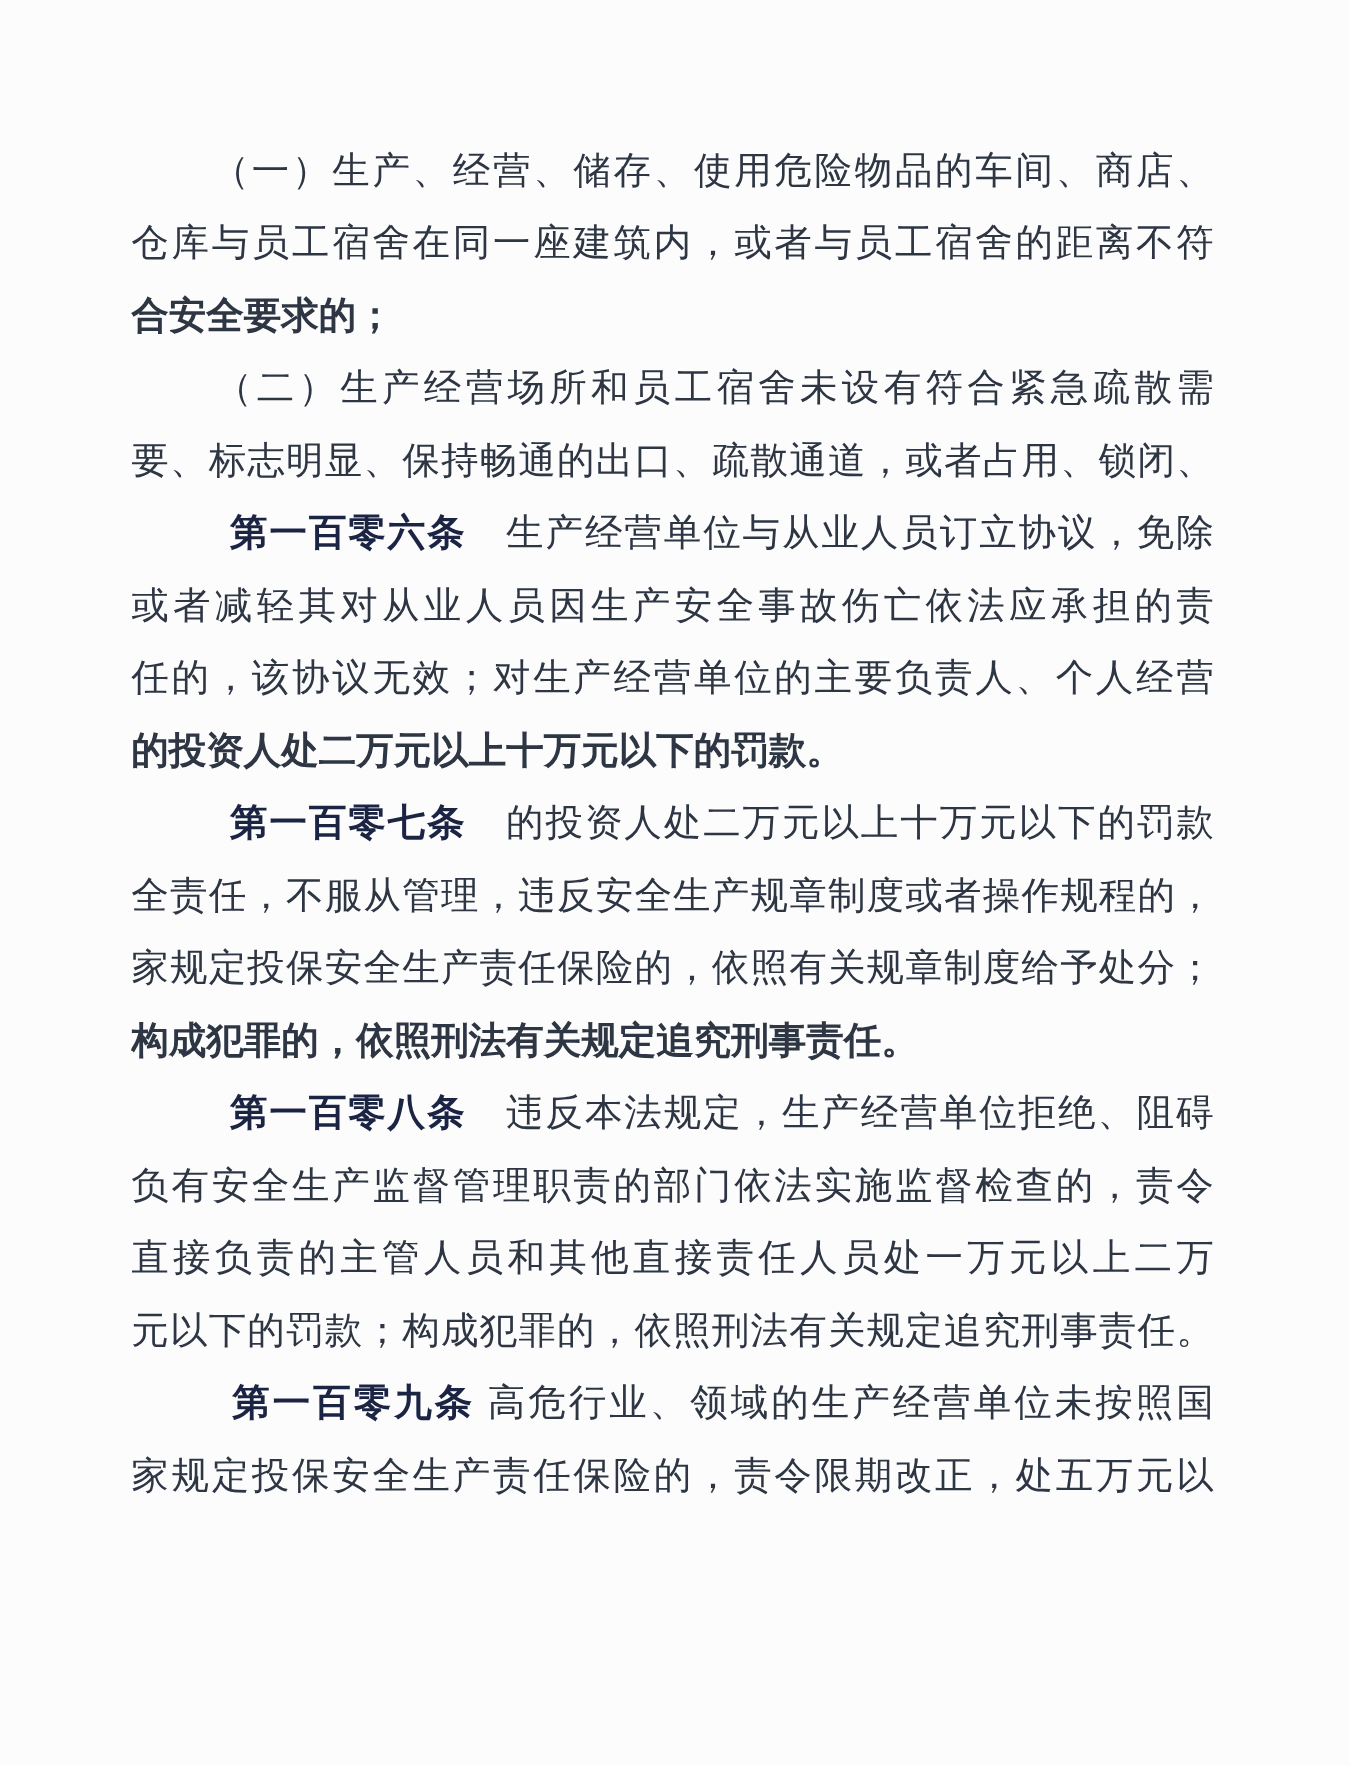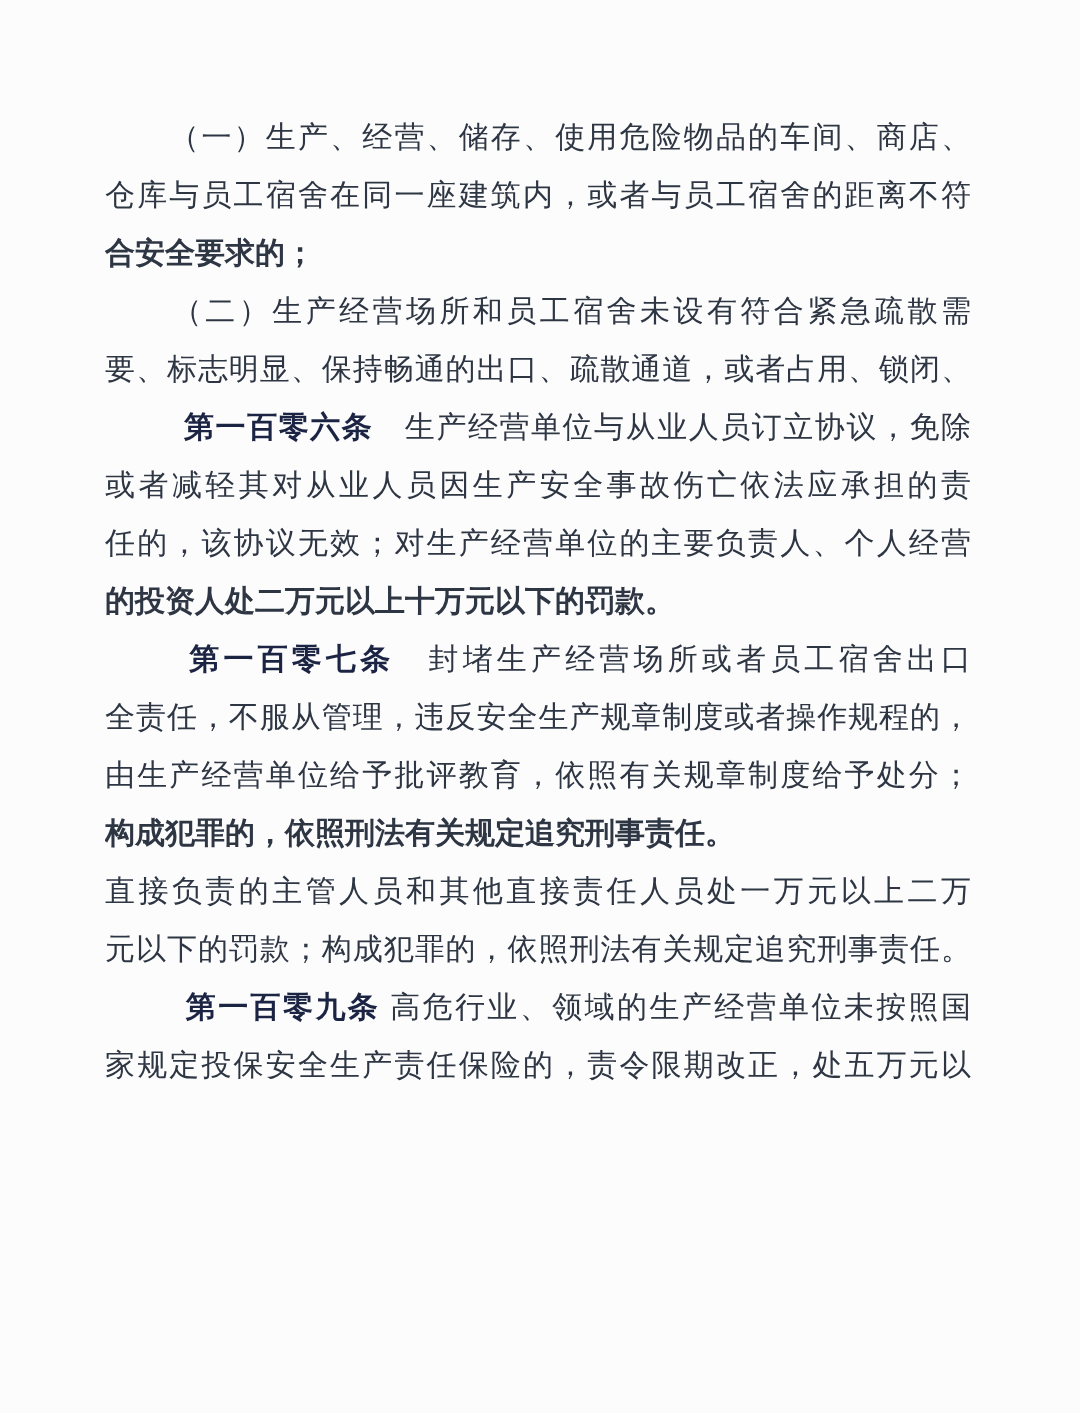"封堵生产经营场所或者员工宿舍出口" span { text: 封堵生产经营场所或者员工宿舍出口 -> 的投资人处二万元以上十万元以下的罚款 }
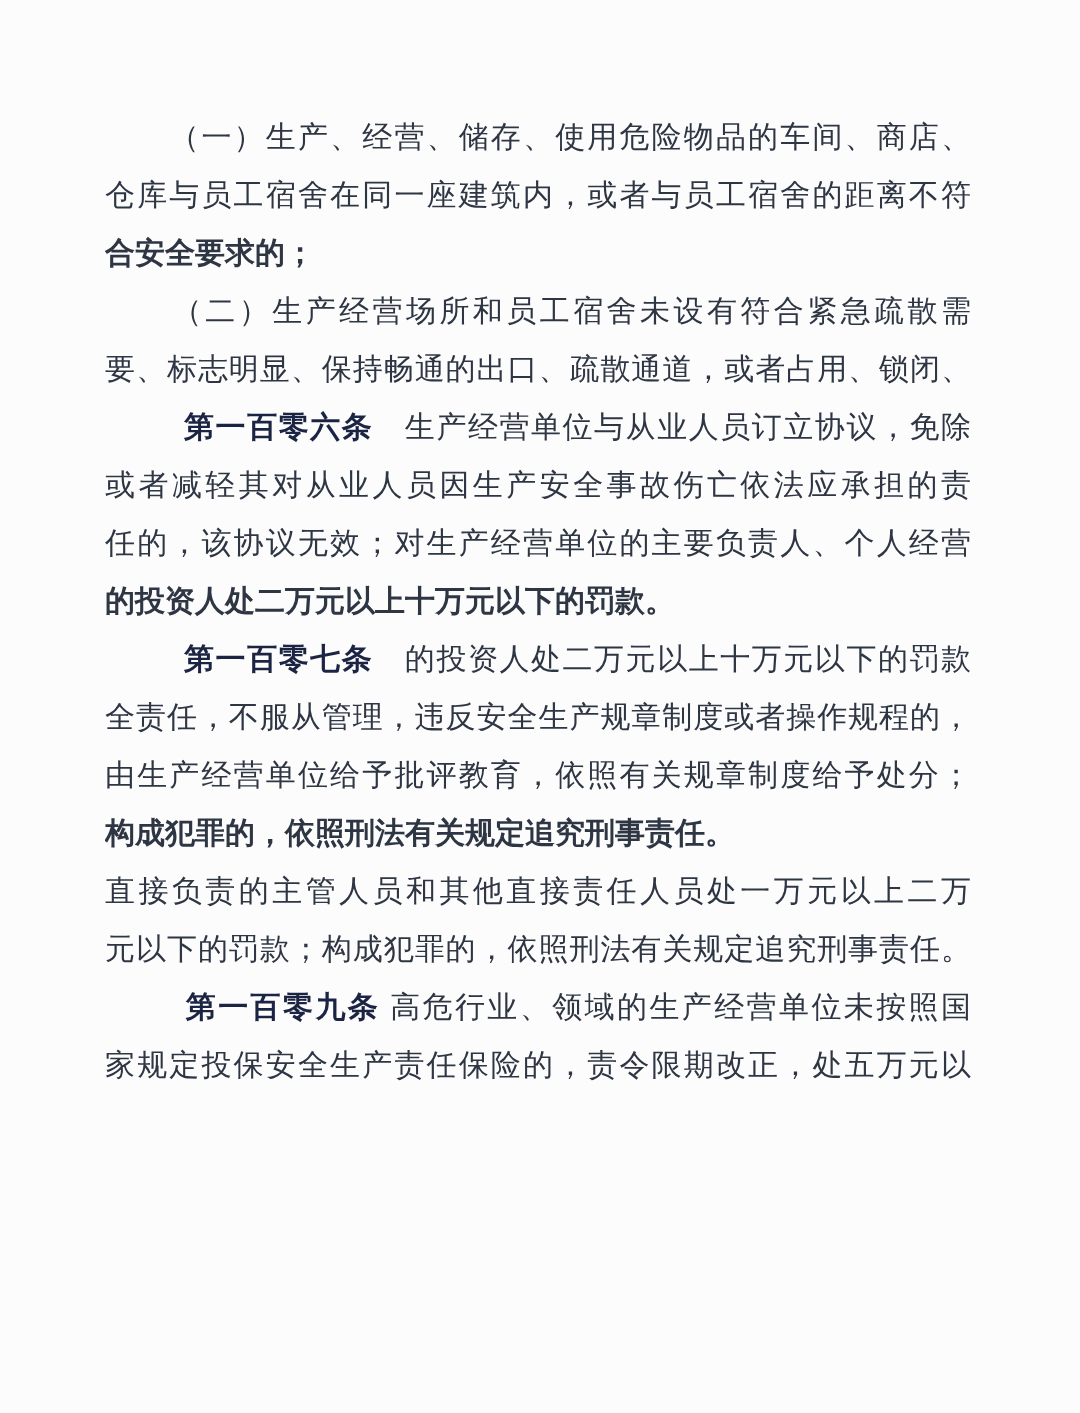"由生产经营单位给予批评教育，依照有关规章制度给予处分；" span { text: 由生产经营单位给予批评教育 -> 家规定投保安全生产责任保险的 }
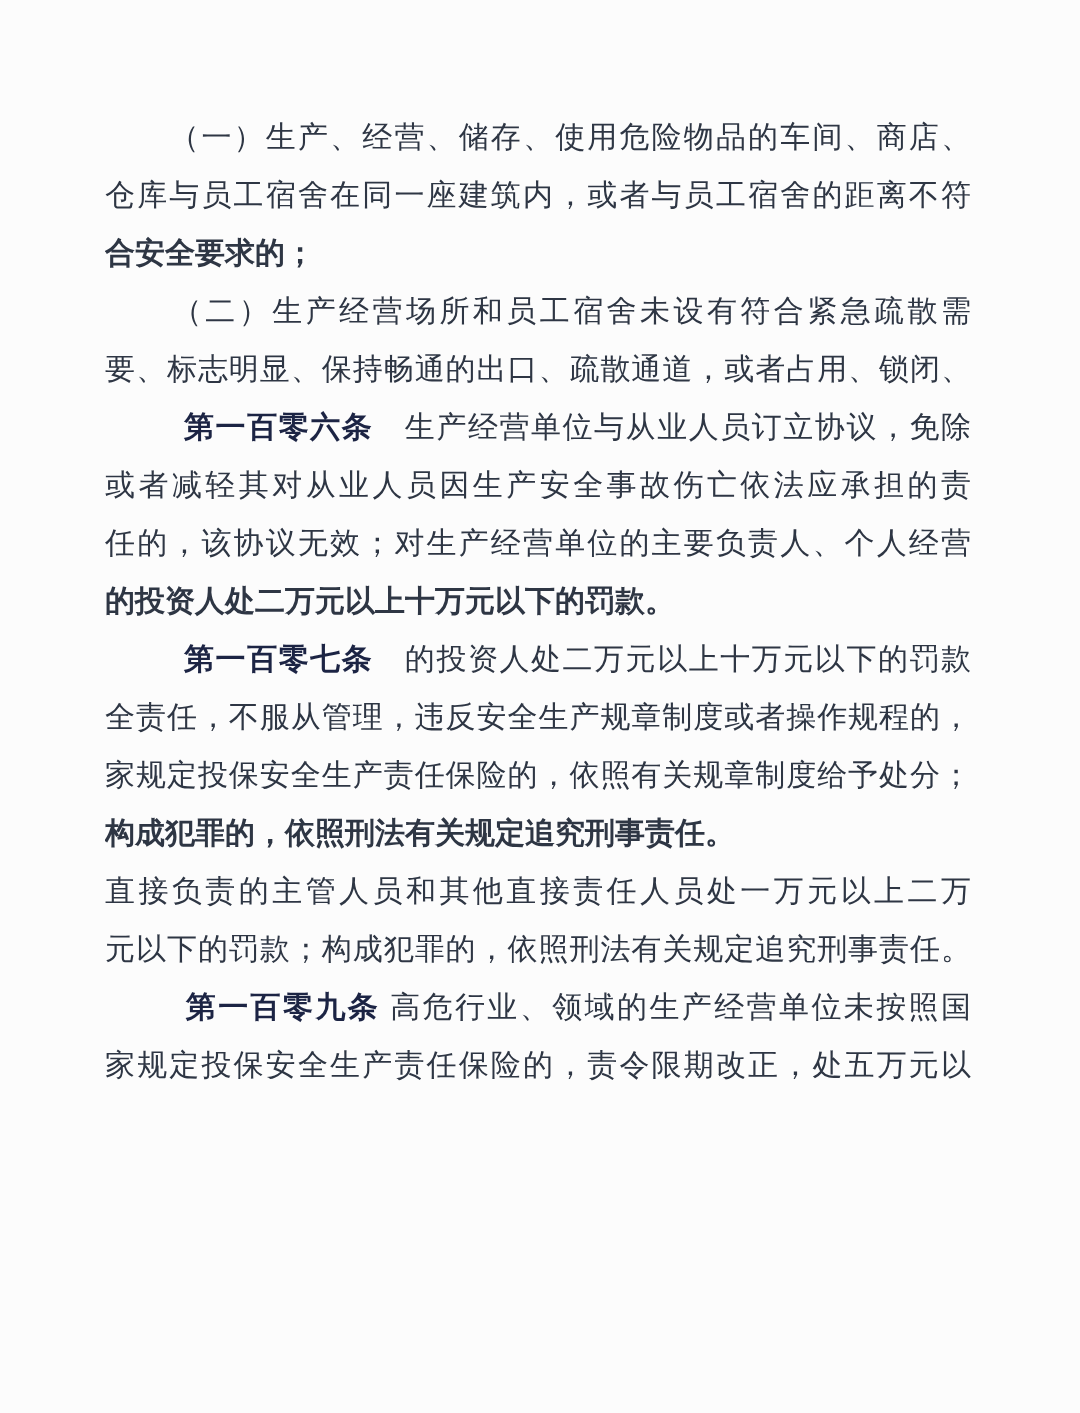"第一百零八条 违反本法规定，生产经营单位拒绝、阻碍" div.line { html: none -> <div><span> </span><span>第一百零八条</span><span> 违反本法规定，生产经营单位拒绝、阻碍</span></div> }
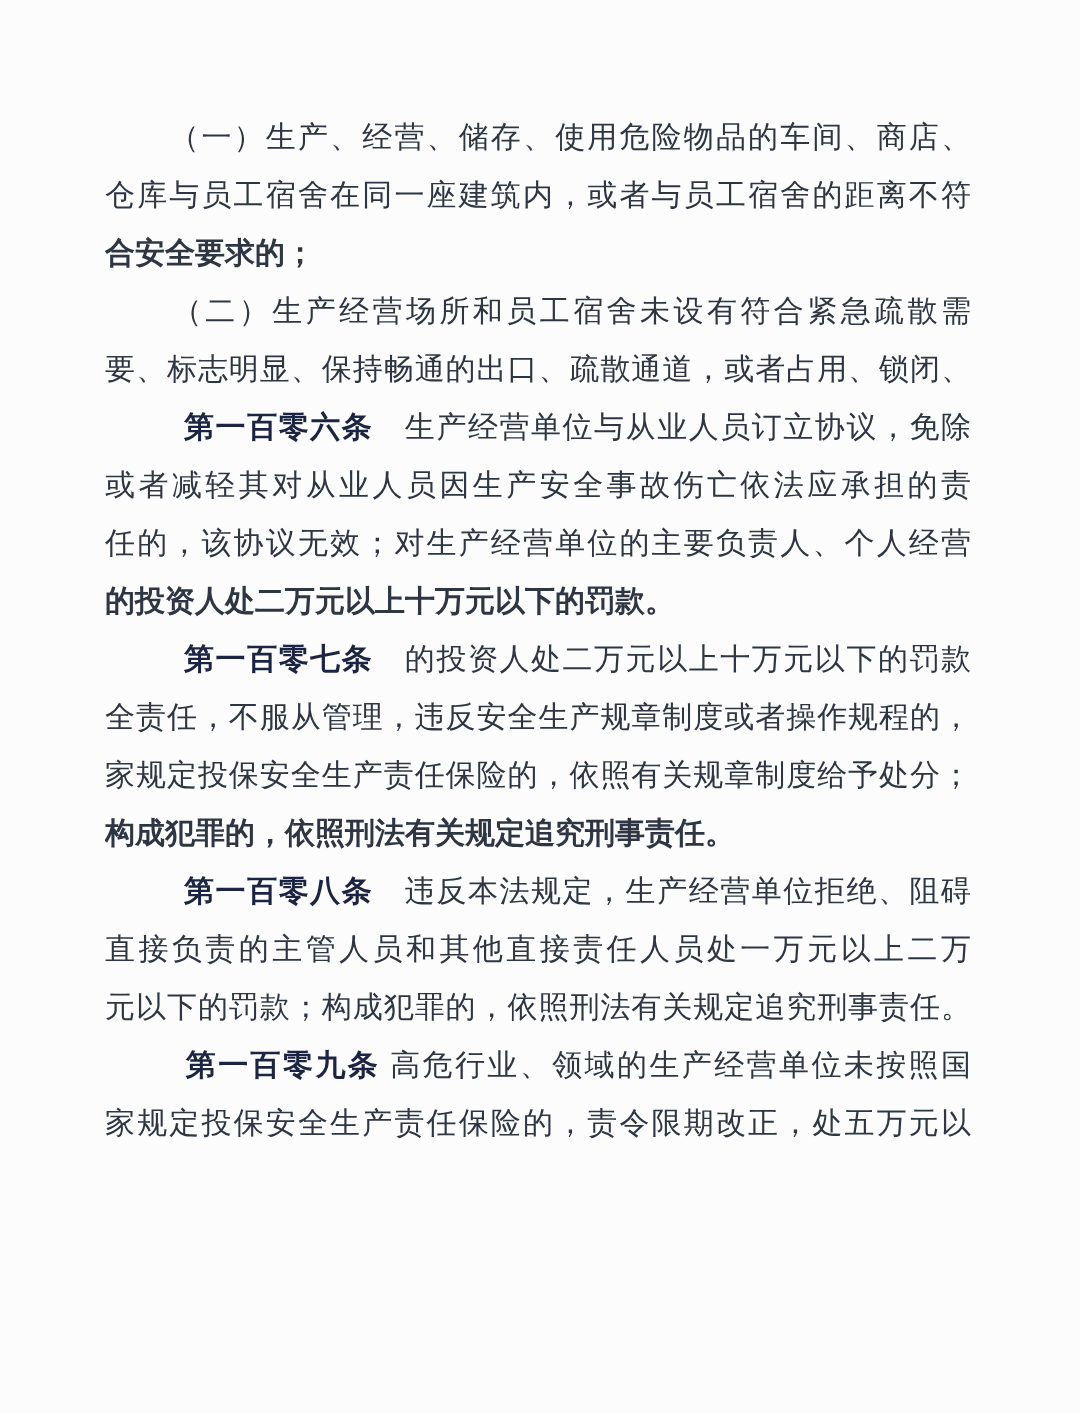"负有安全生产监督管理职责的部门依法实施监督检查的，责令" div.line { html: none -> <div><span>负有安全生产监督管理职责的部门依法实施监督检查的，责令</span></div> }
